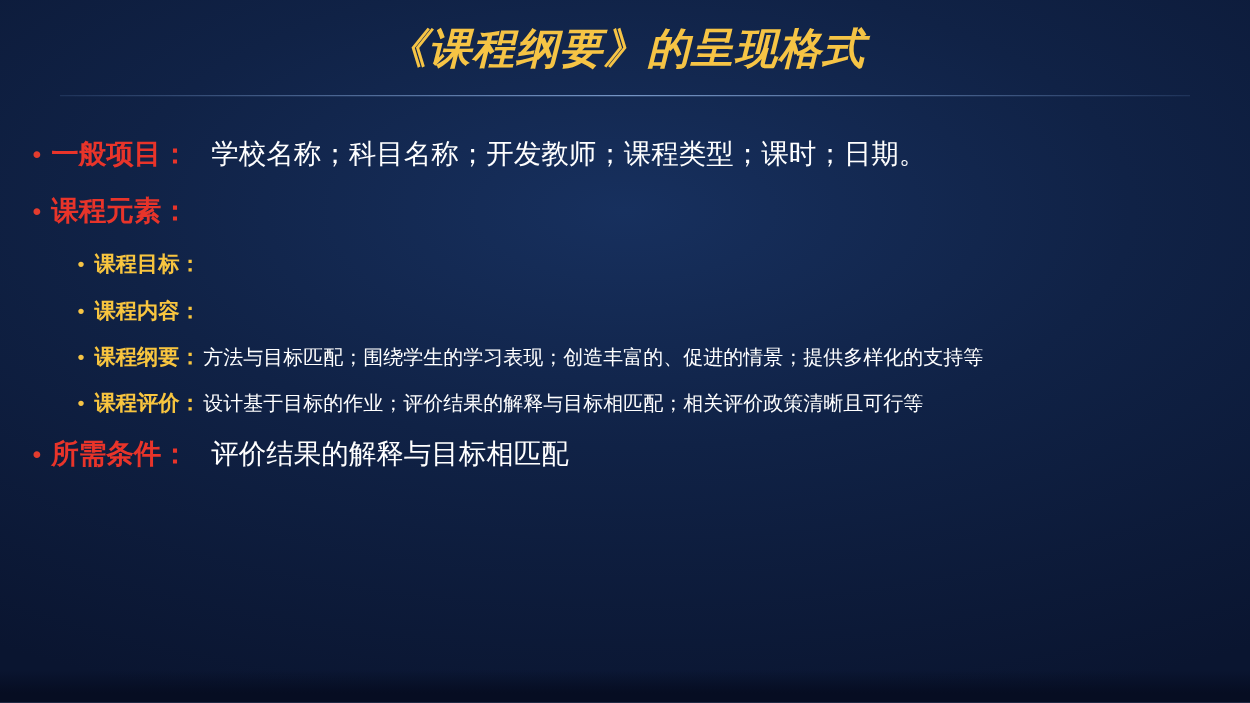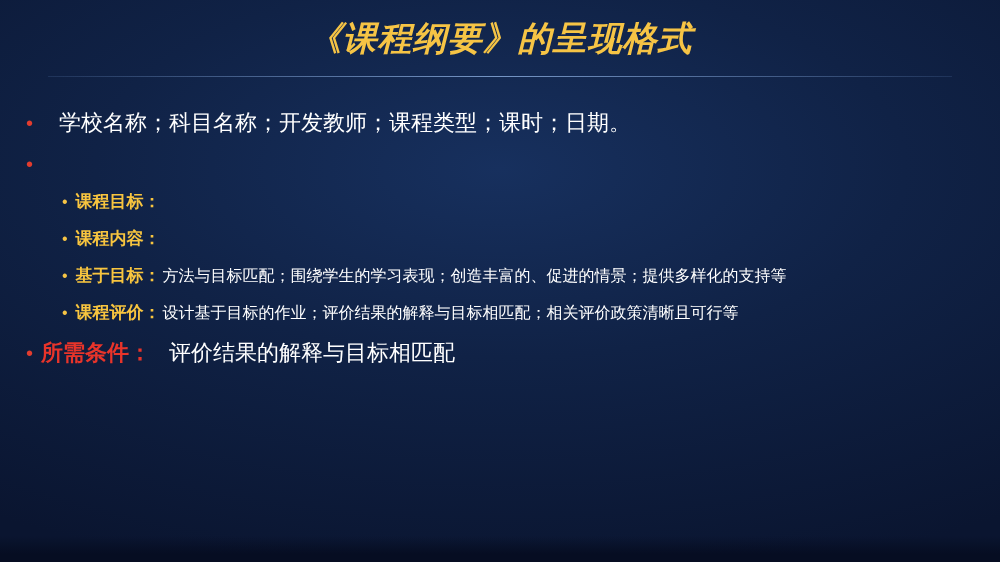"一般项目：" span.lead { html: none -> <span>一般项目：</span> }
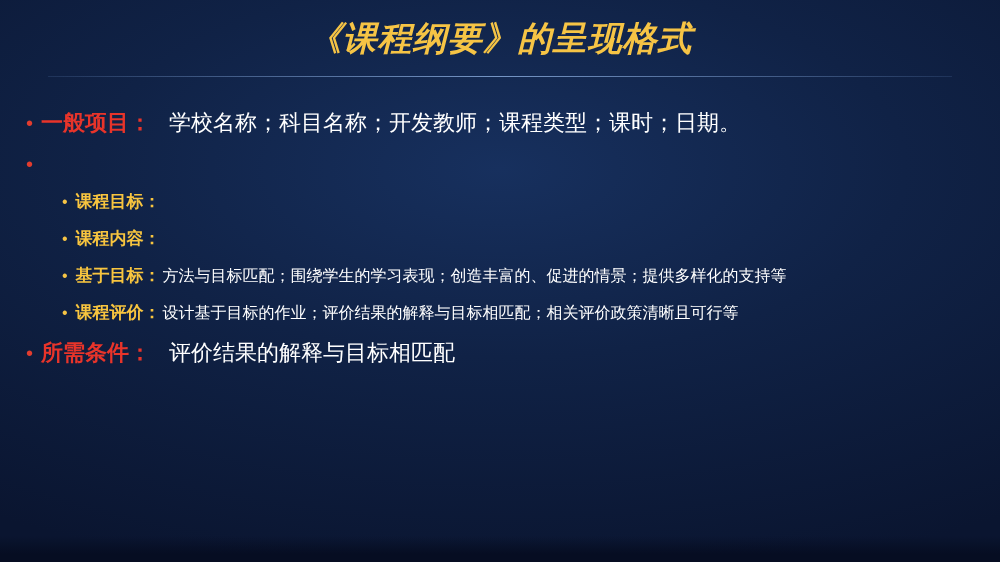"课程元素：" span.lead { html: none -> <span>课程元素：</span> }
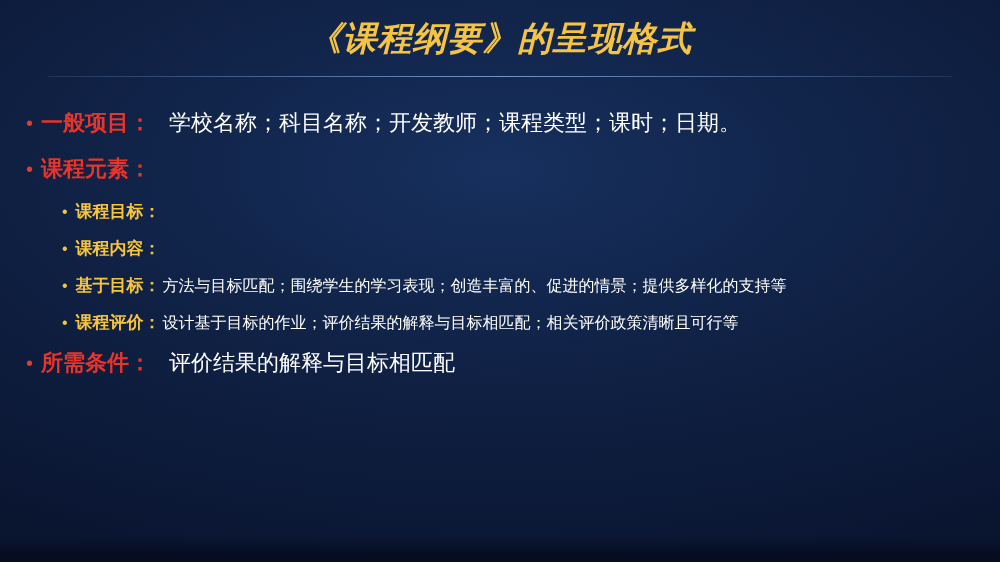"基于目标：" span.lead { text: 基于目标 -> 课程纲要 }
